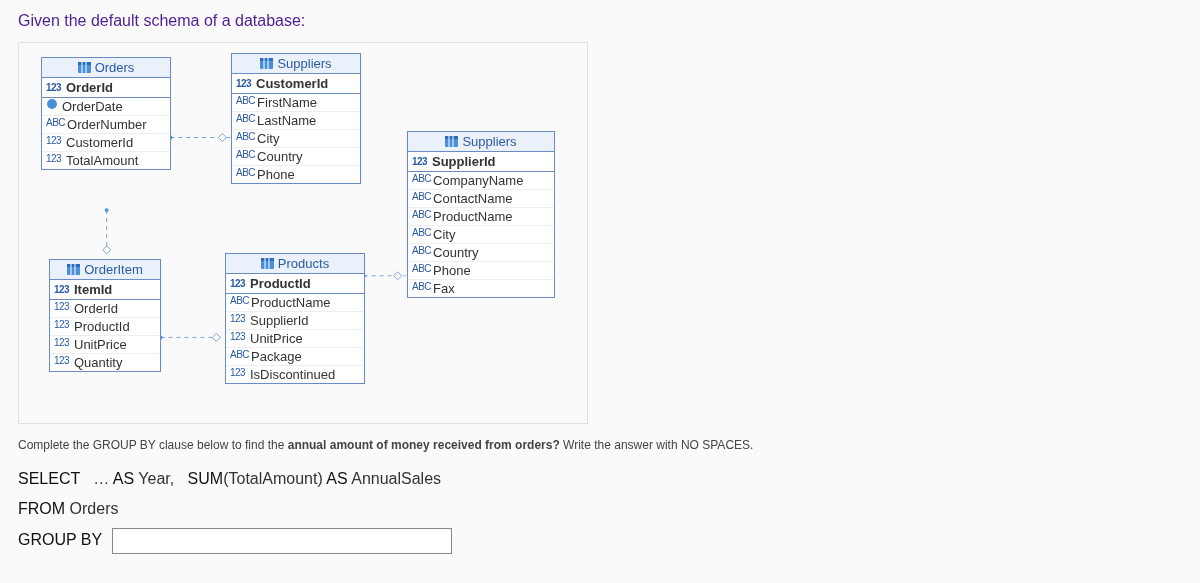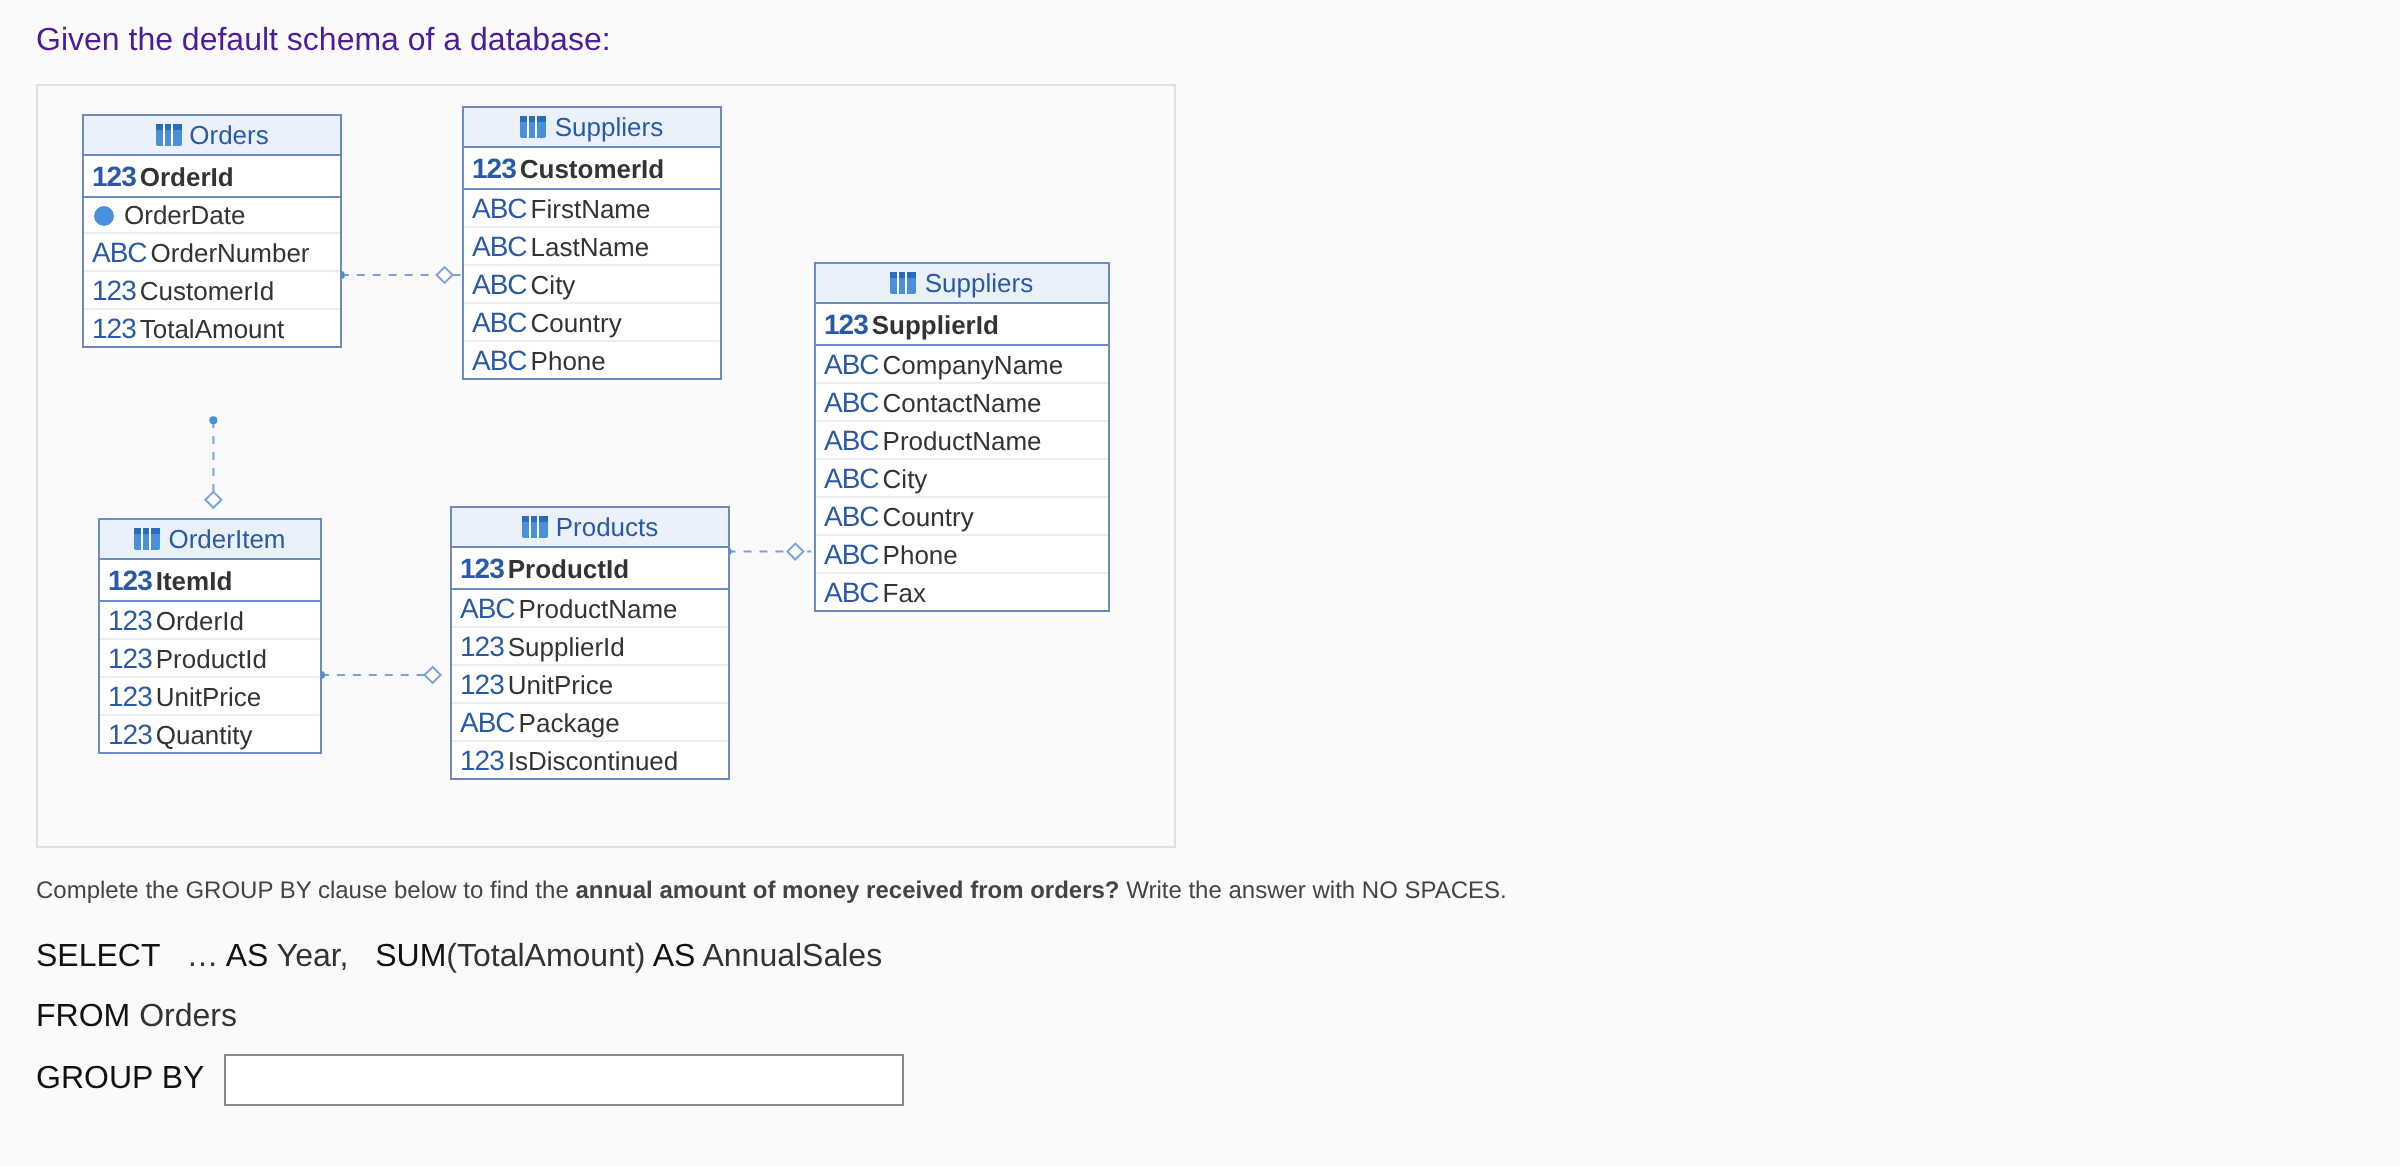"123" .type-tag { font-size: 14px -> 10px }
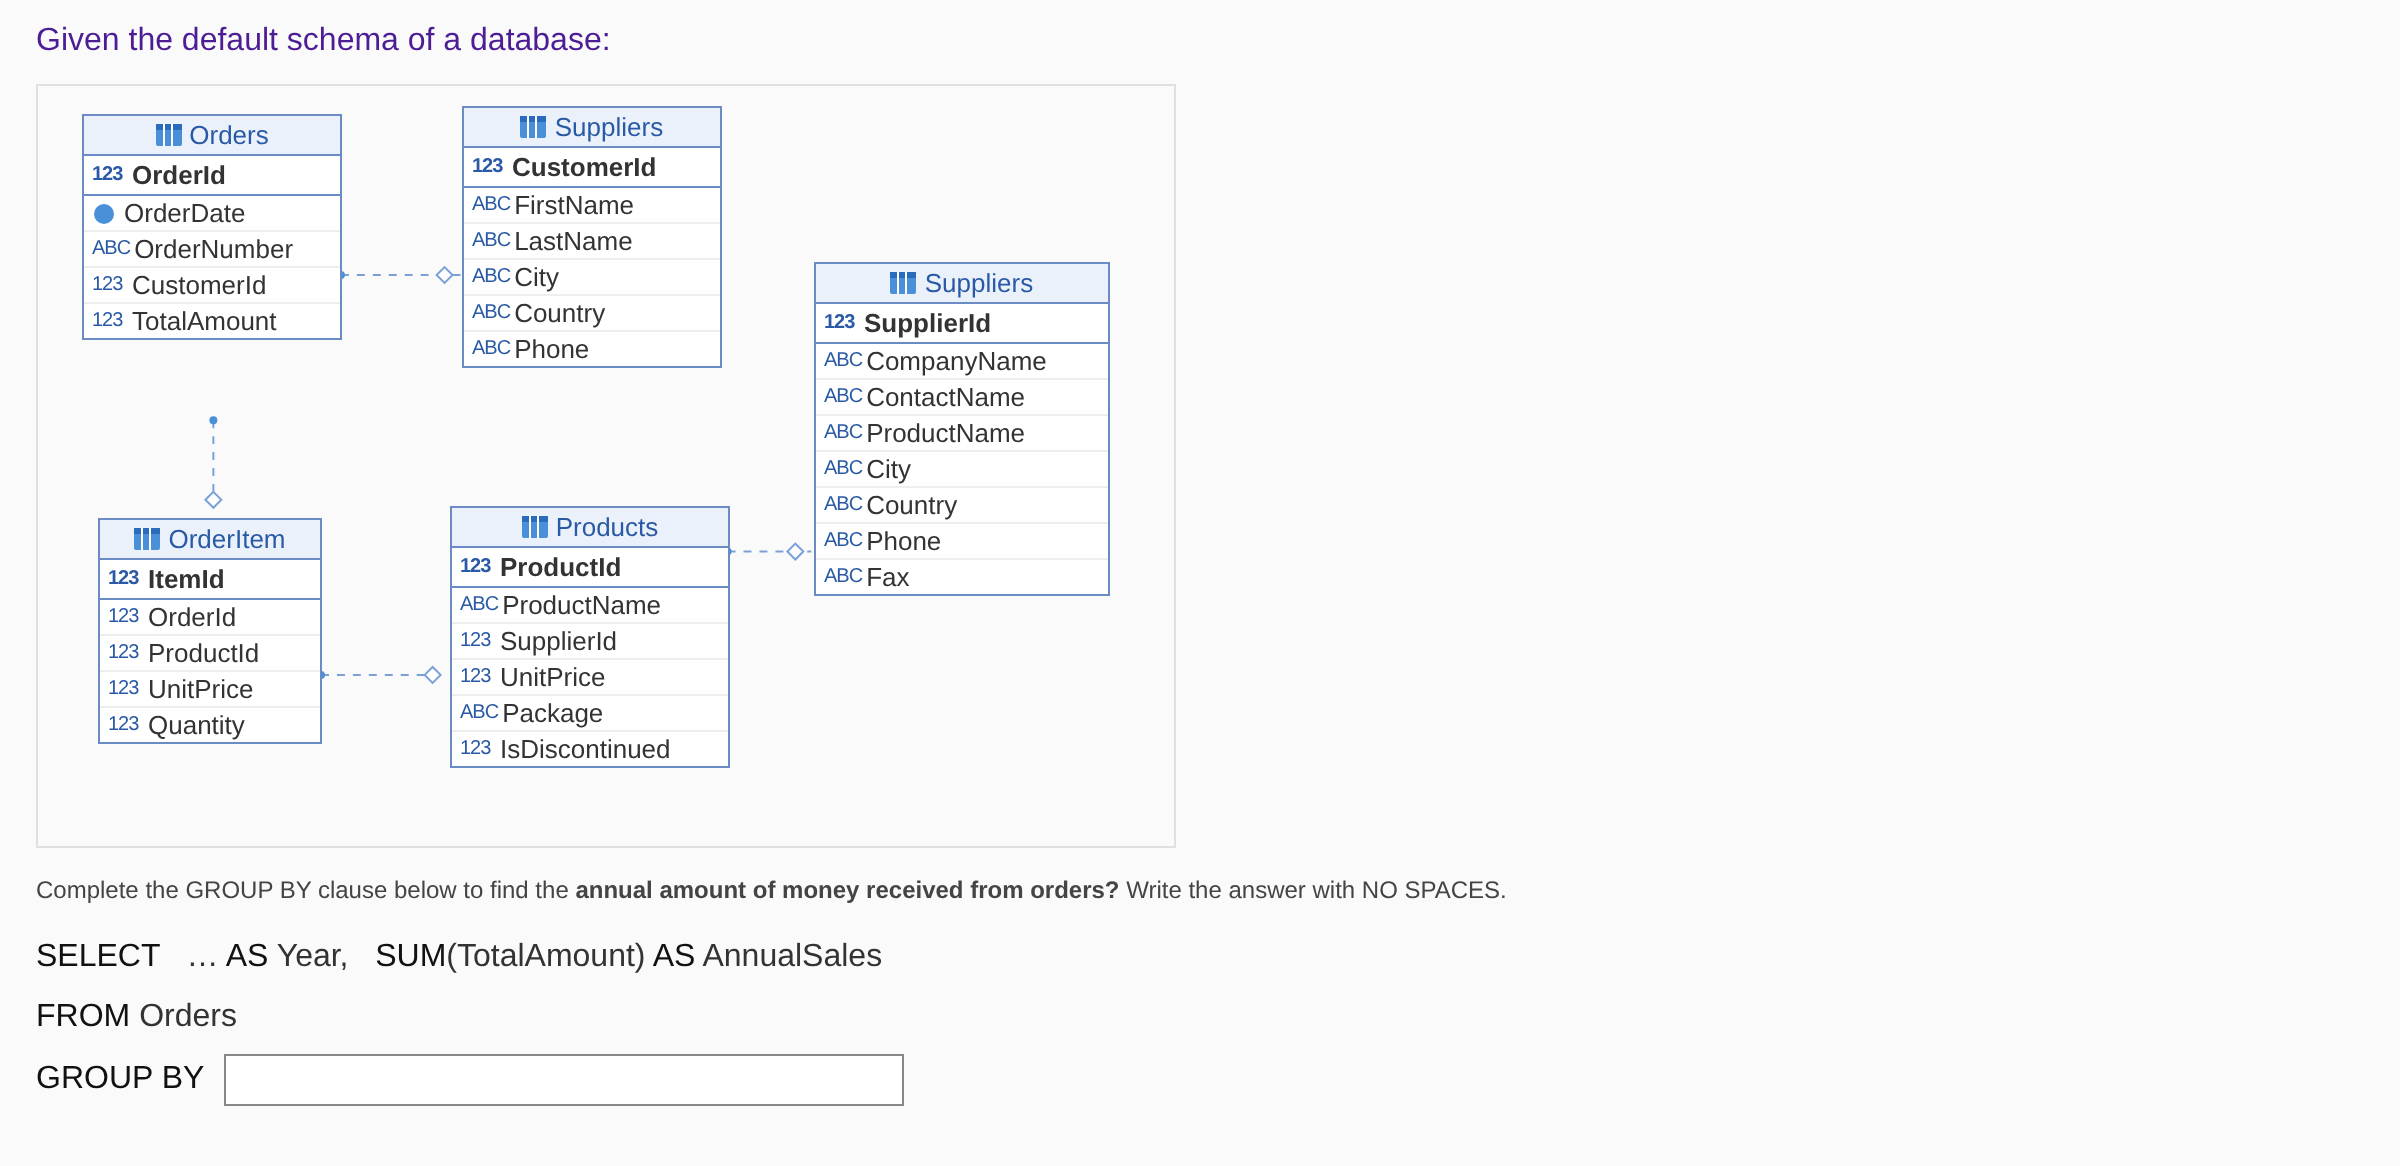"OrderDate" .col-row { align-items: center -> flex-start }
